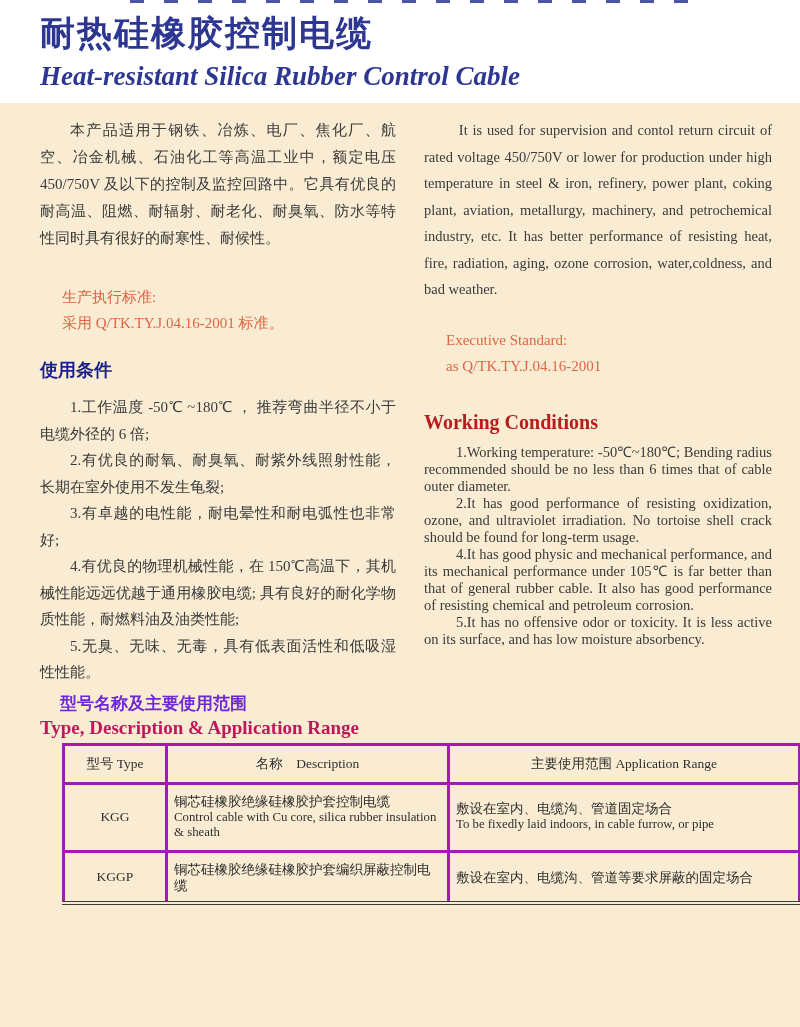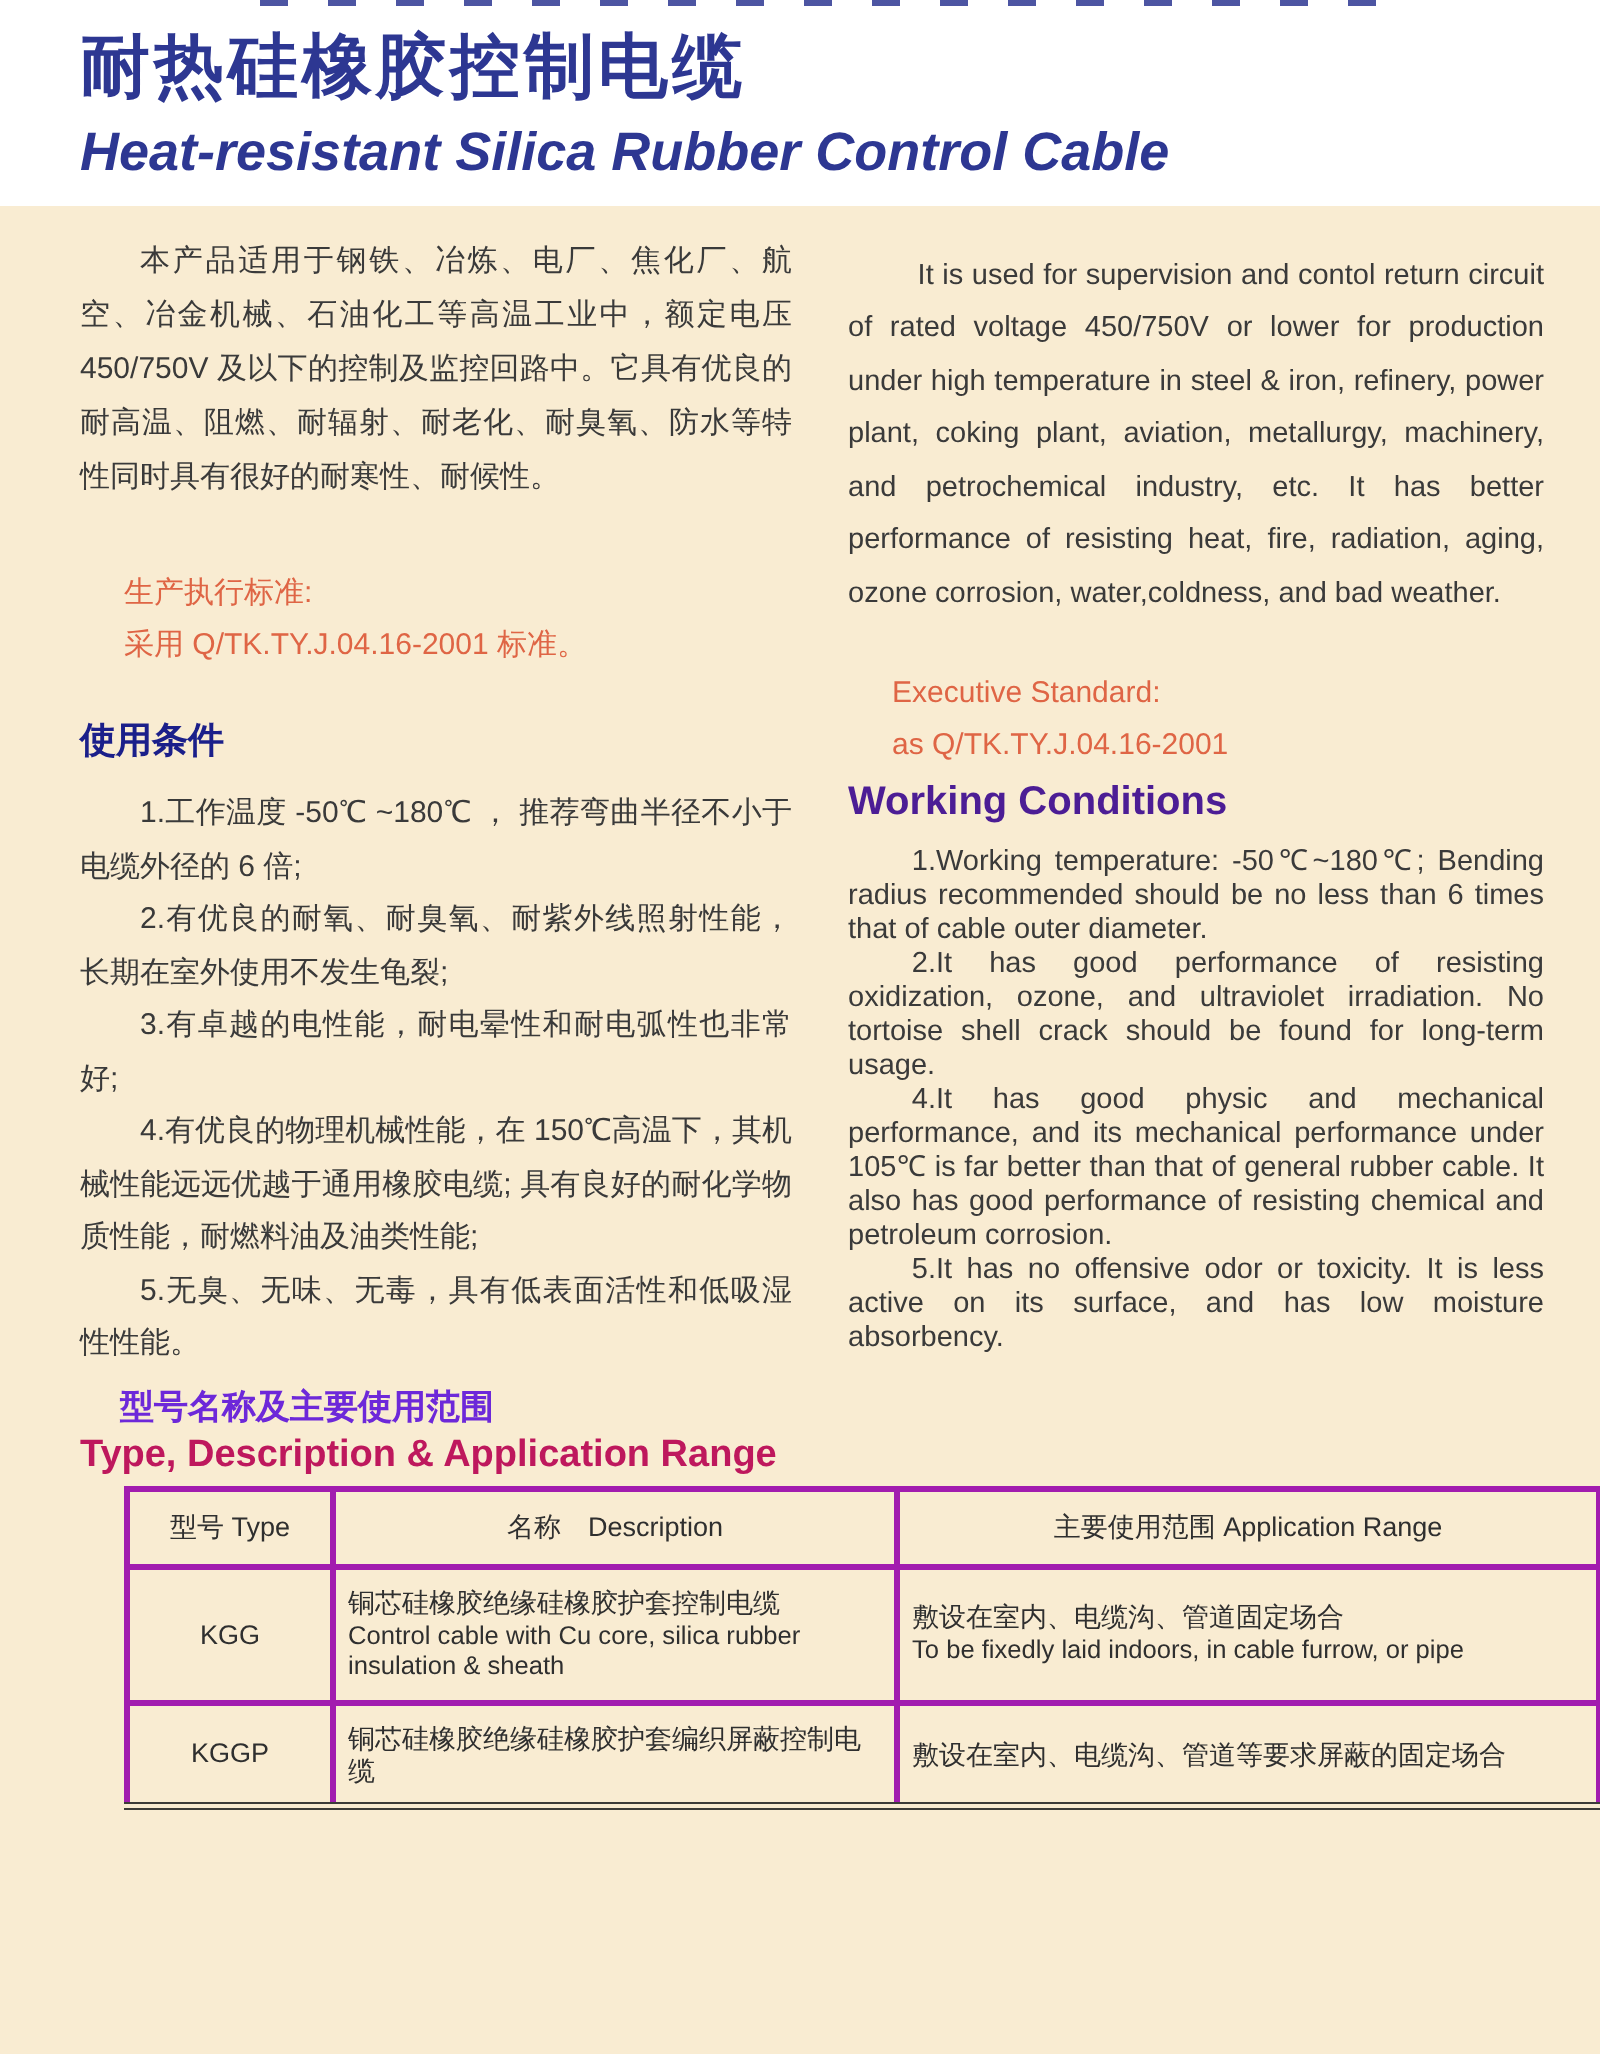"耐热硅橡胶控制电缆" .page { font-family: Liberation Sans, sans-serif -> Liberation Serif, serif }
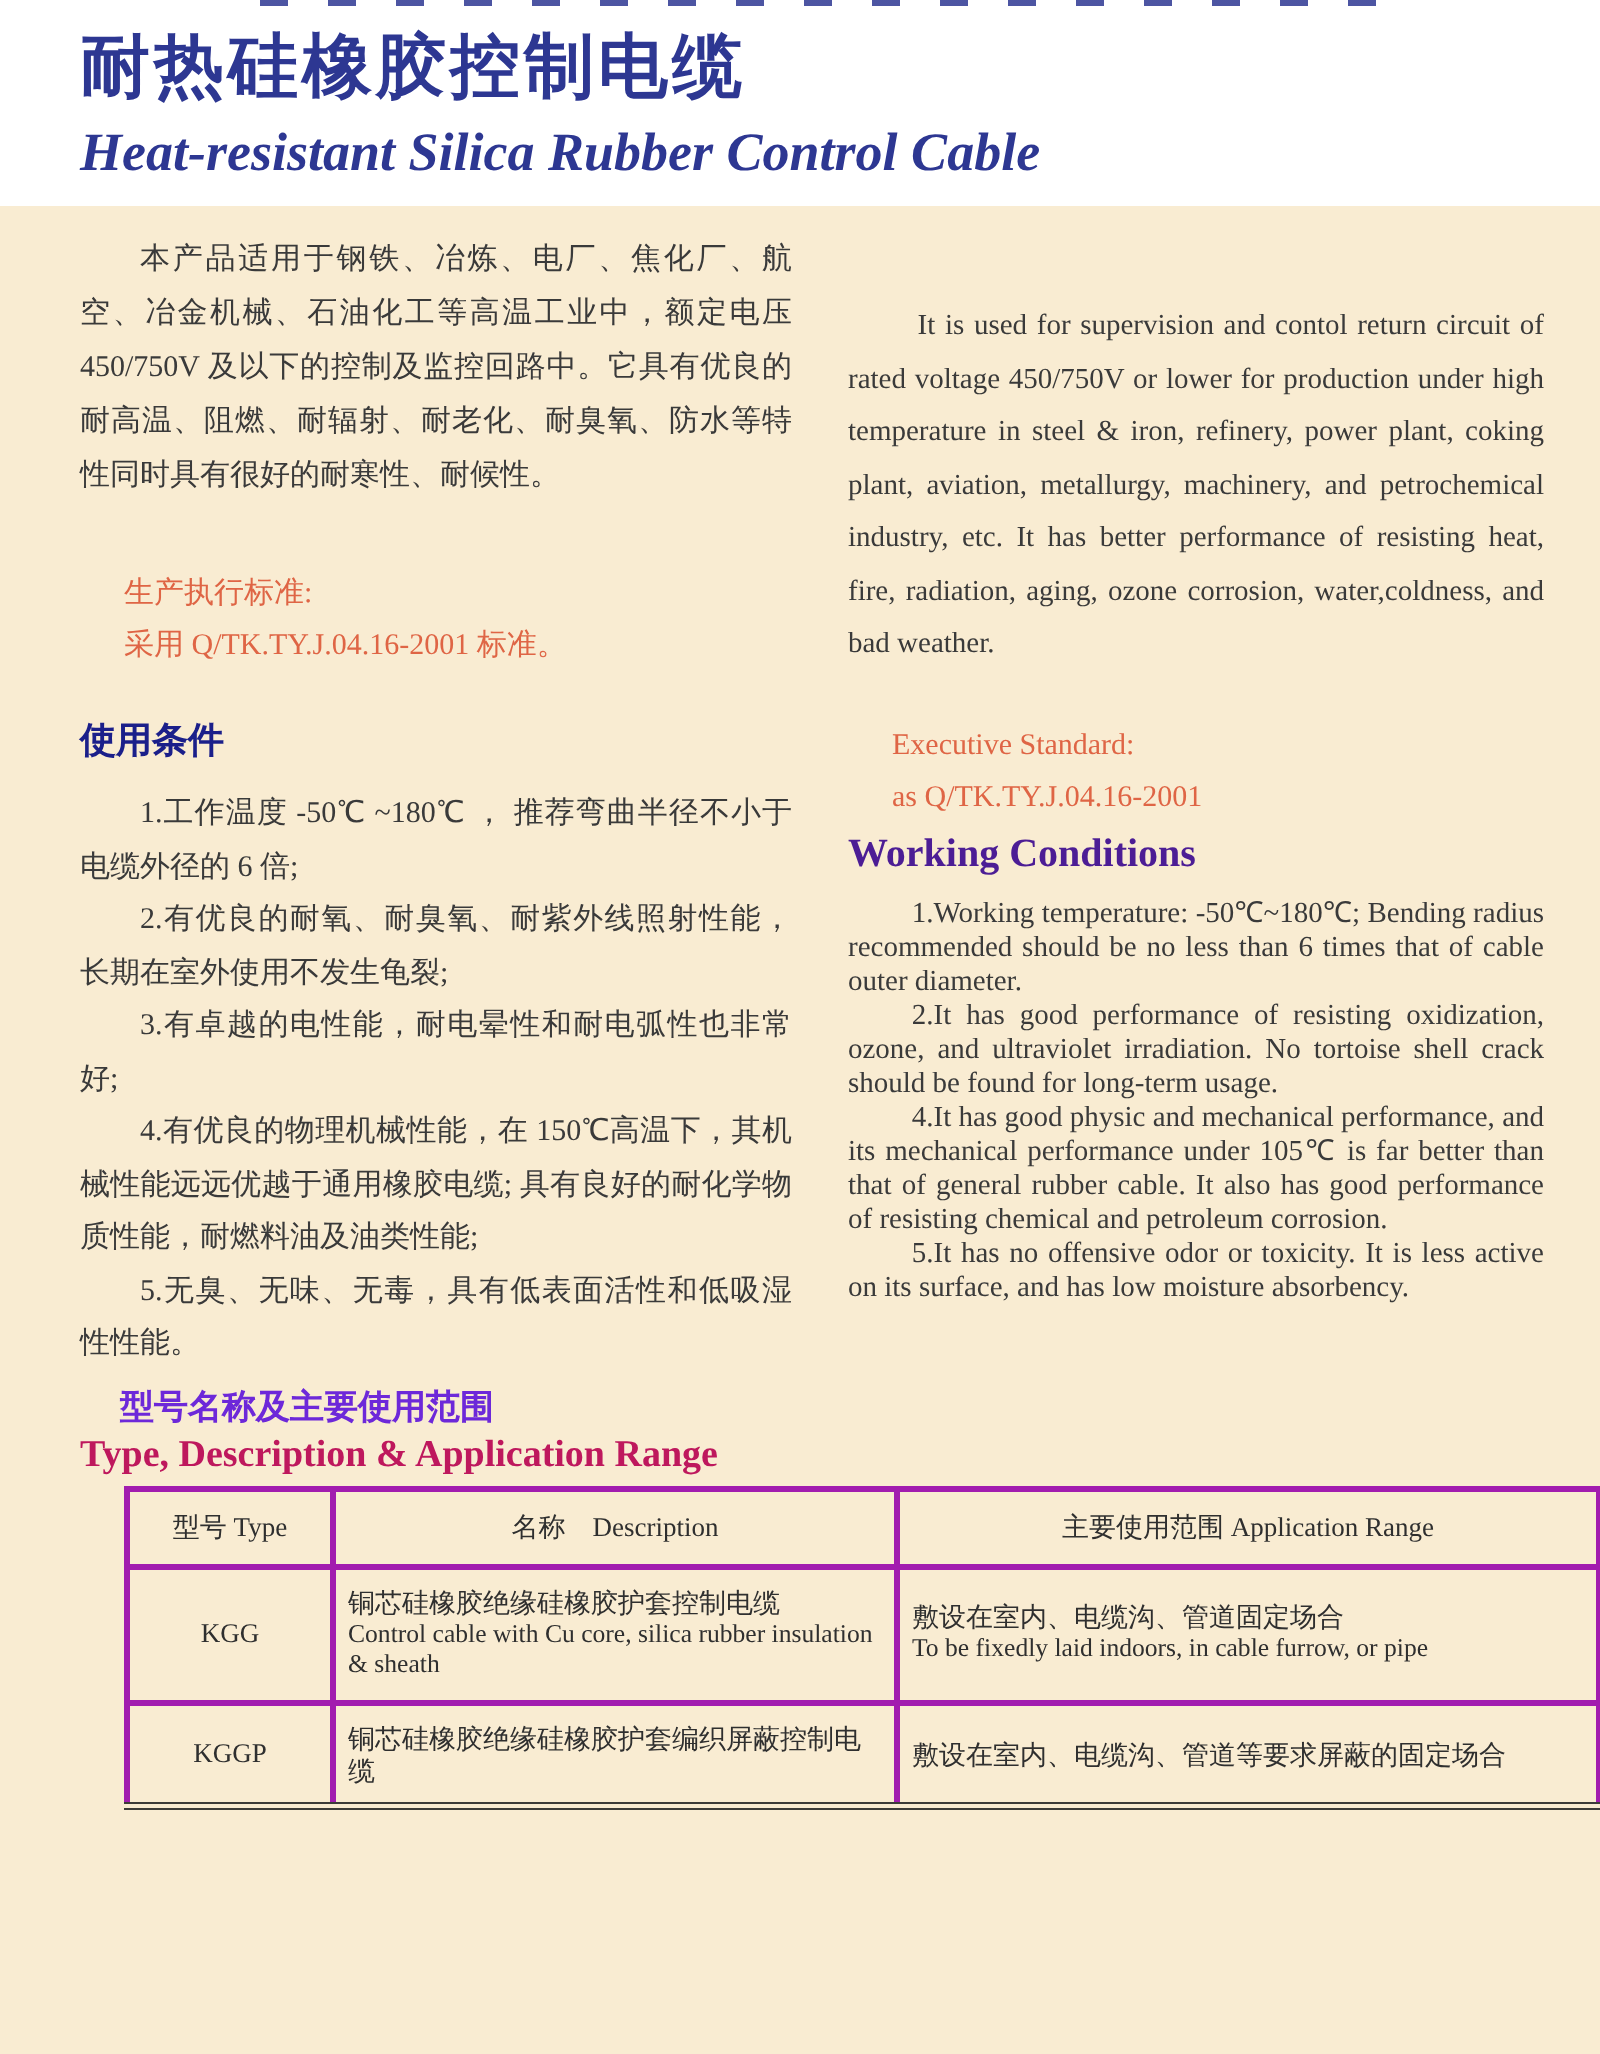"本产品适用于钢铁、冶炼、电厂、焦化厂、航空、冶金机械、石油化工等高温工业中，额定" .columns { align-items: center -> none }
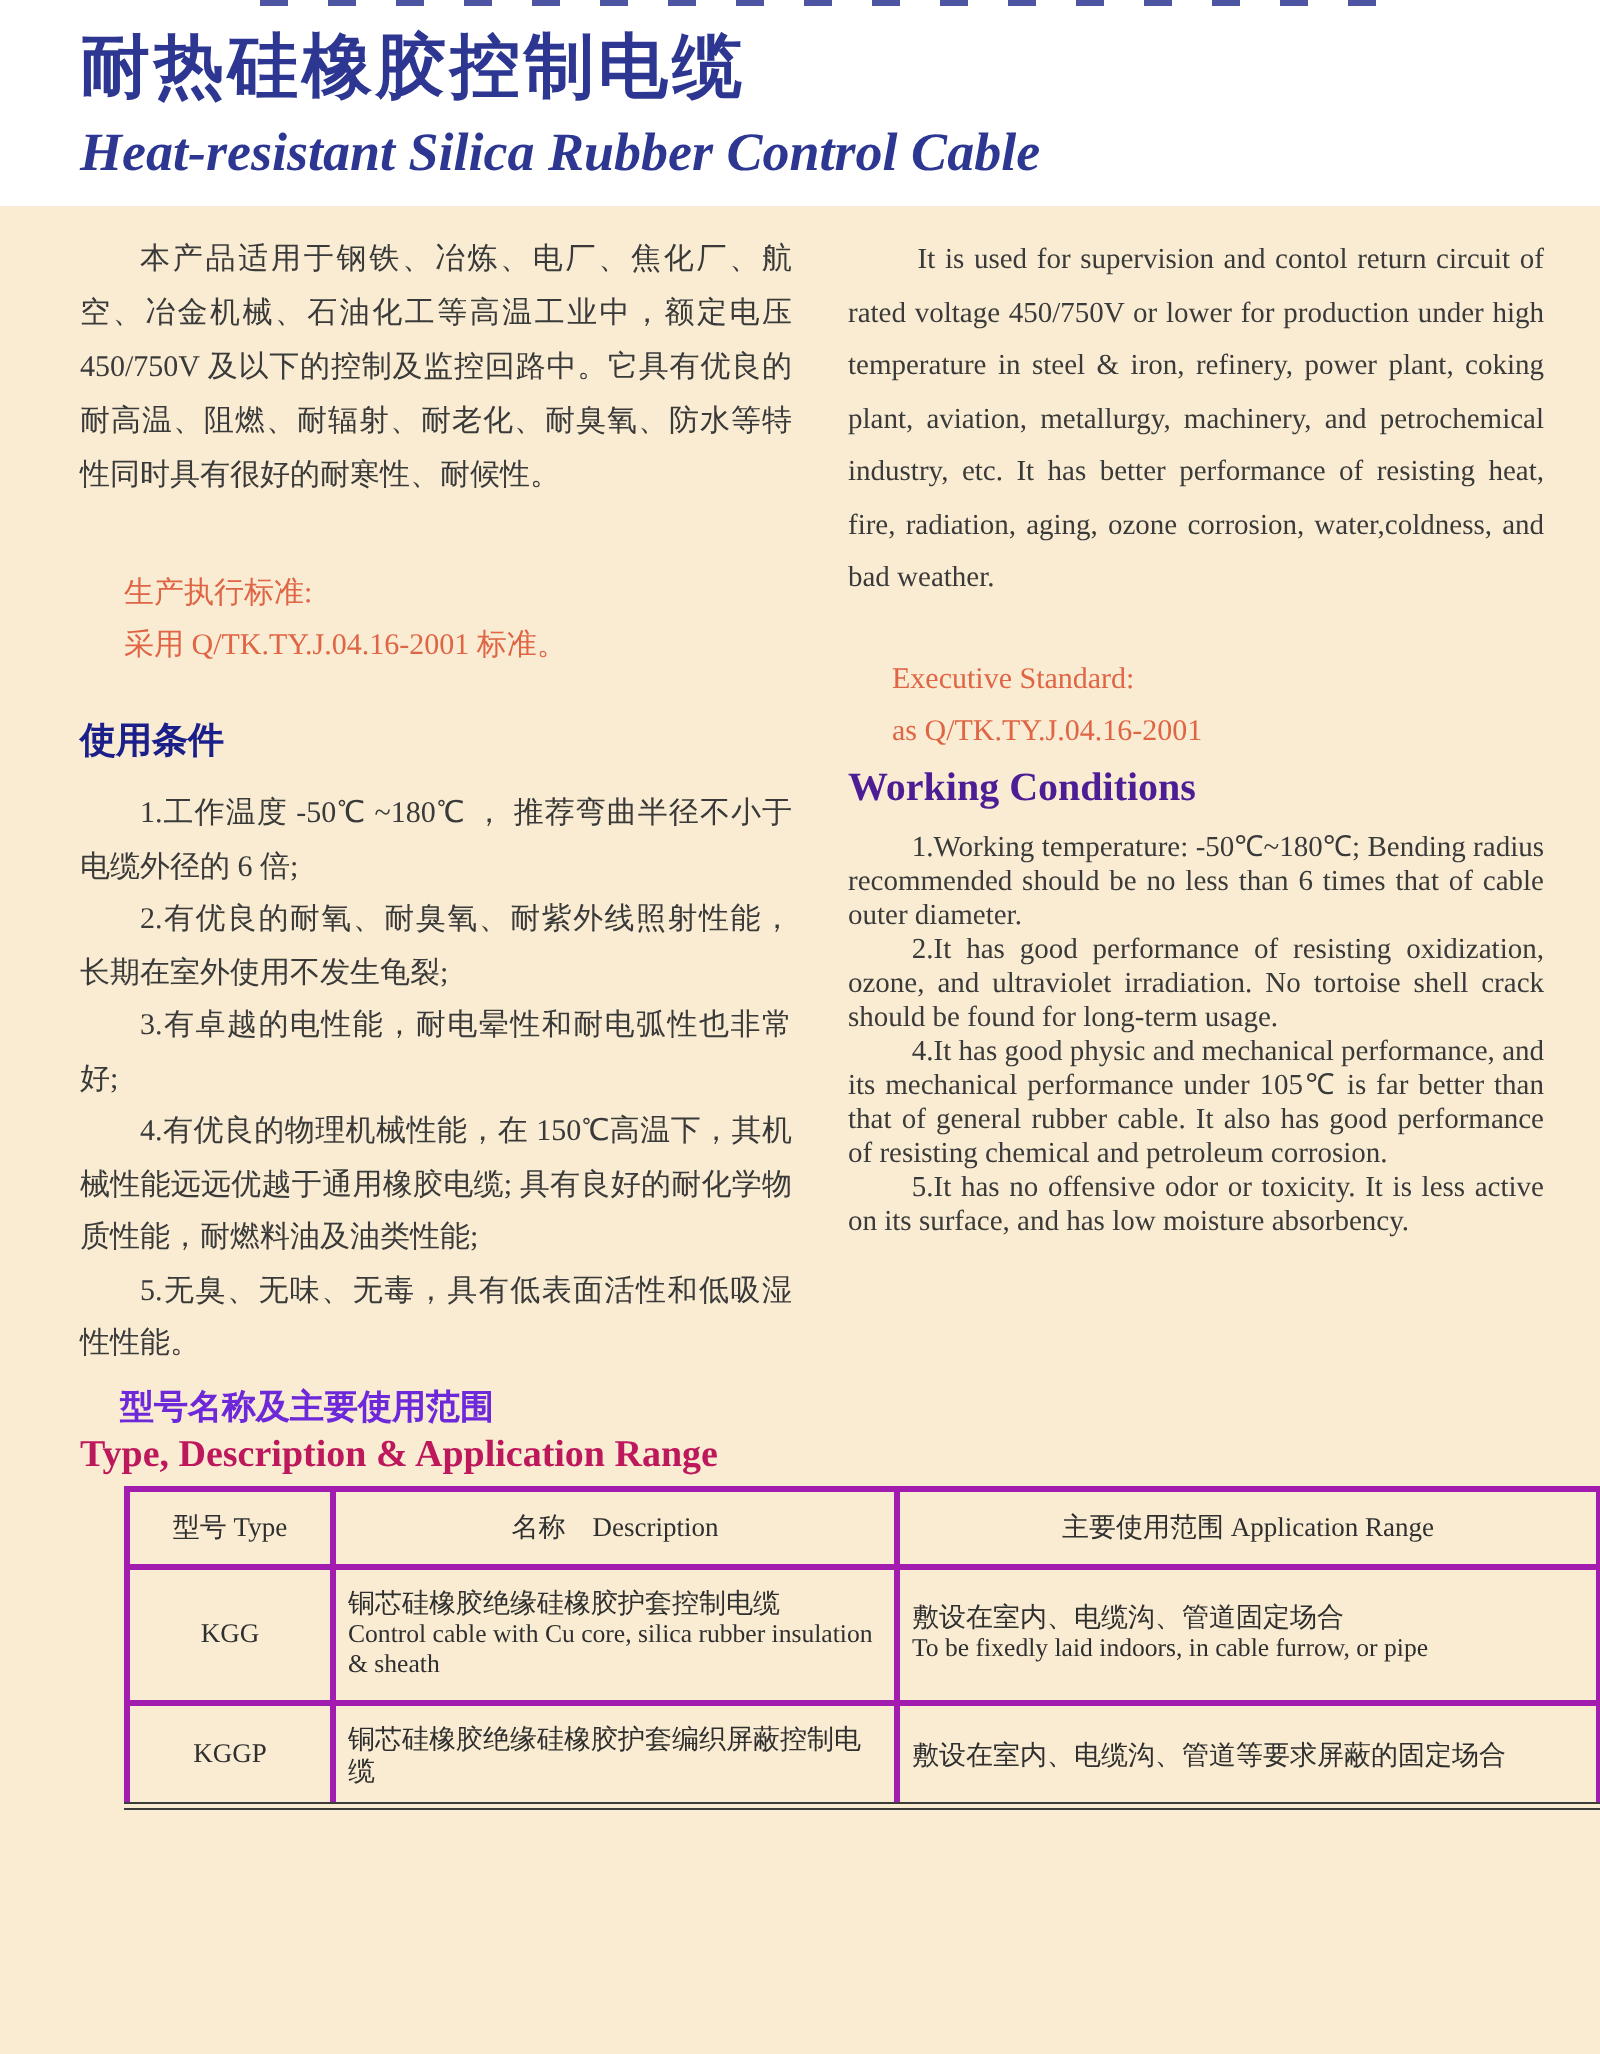"Working Conditions" .section-title-en { color: #4c1d95 -> #b91c1c; margin-top: 4px -> 32px }
